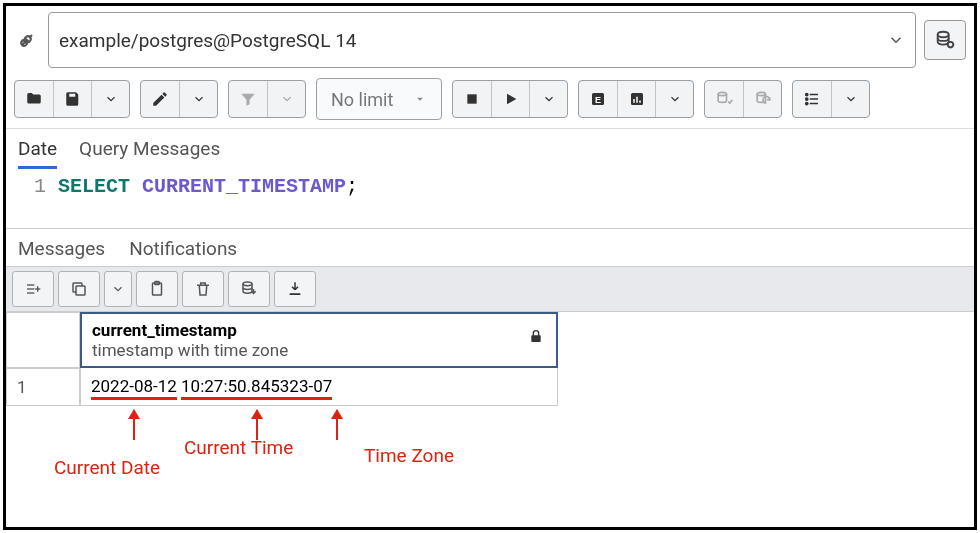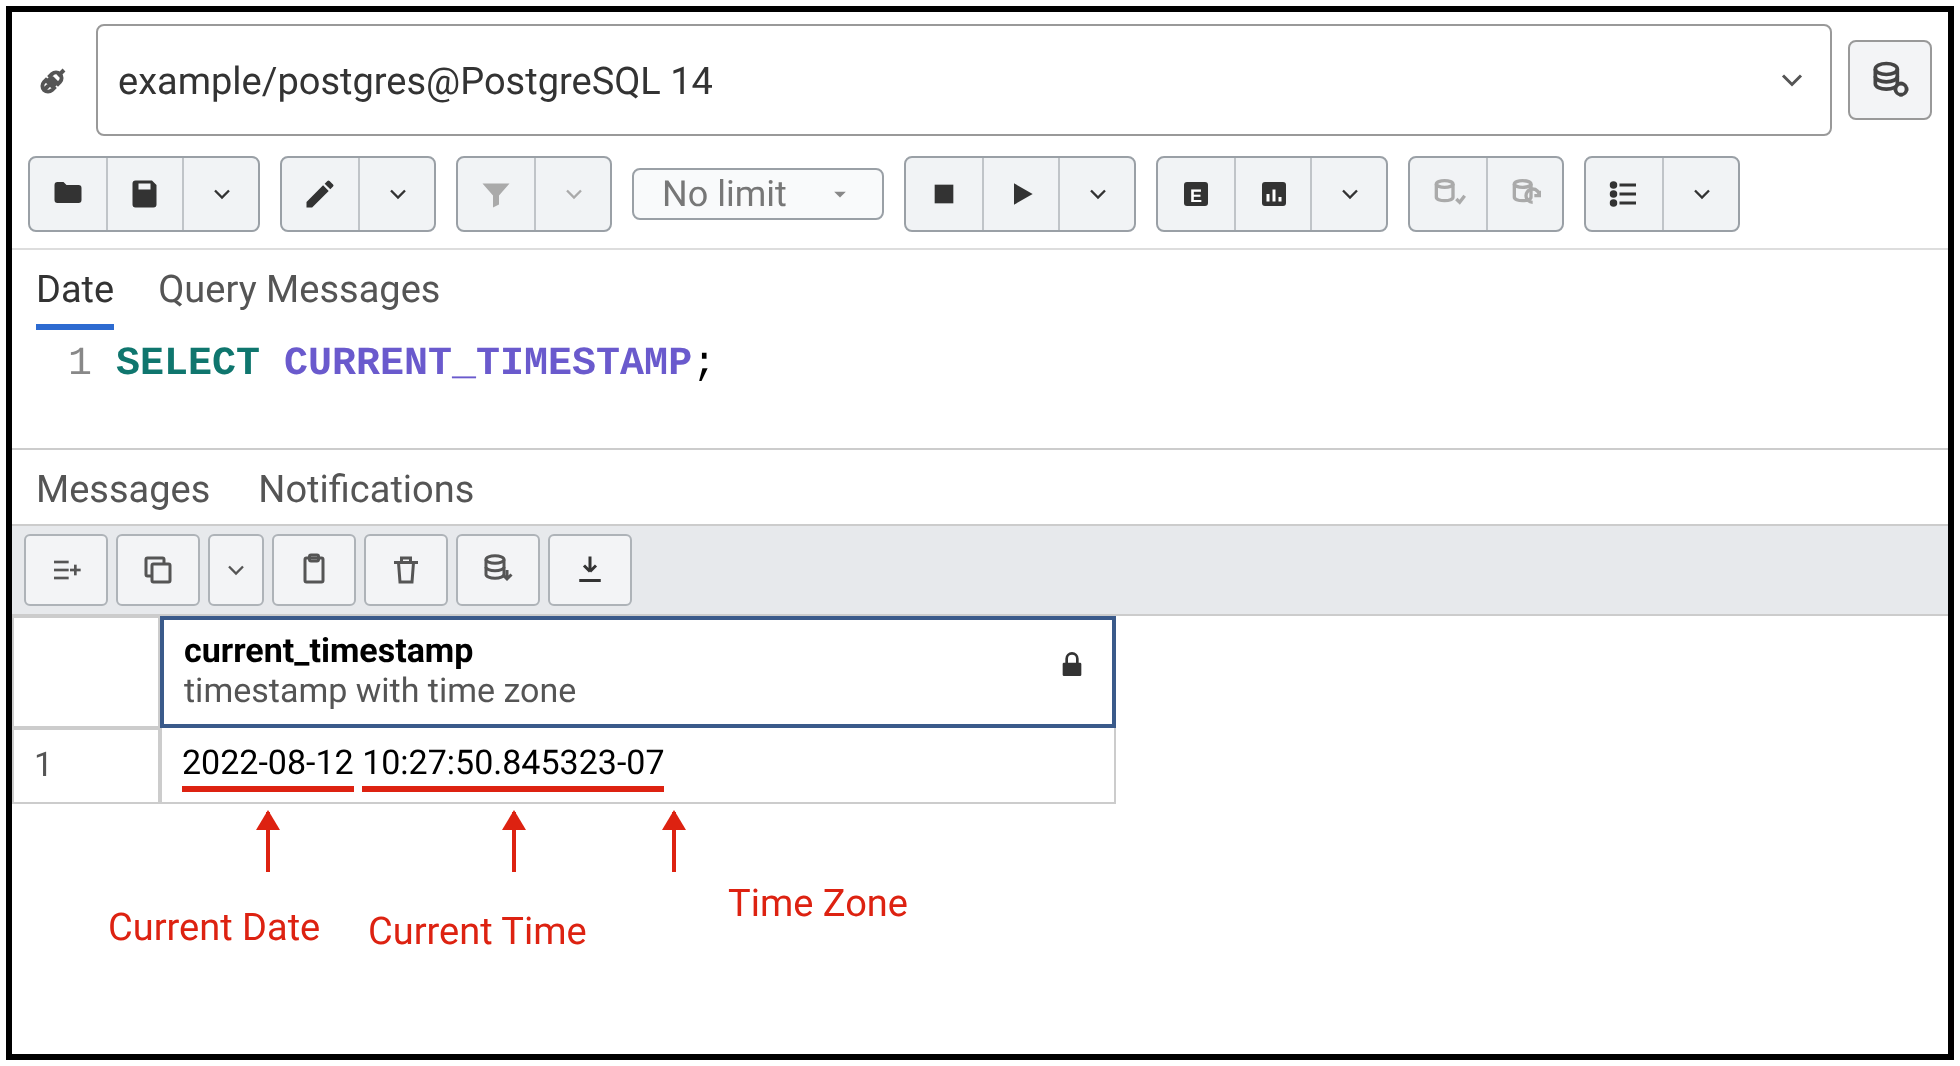"No limit" .limit-select { height: 26px -> 42px }
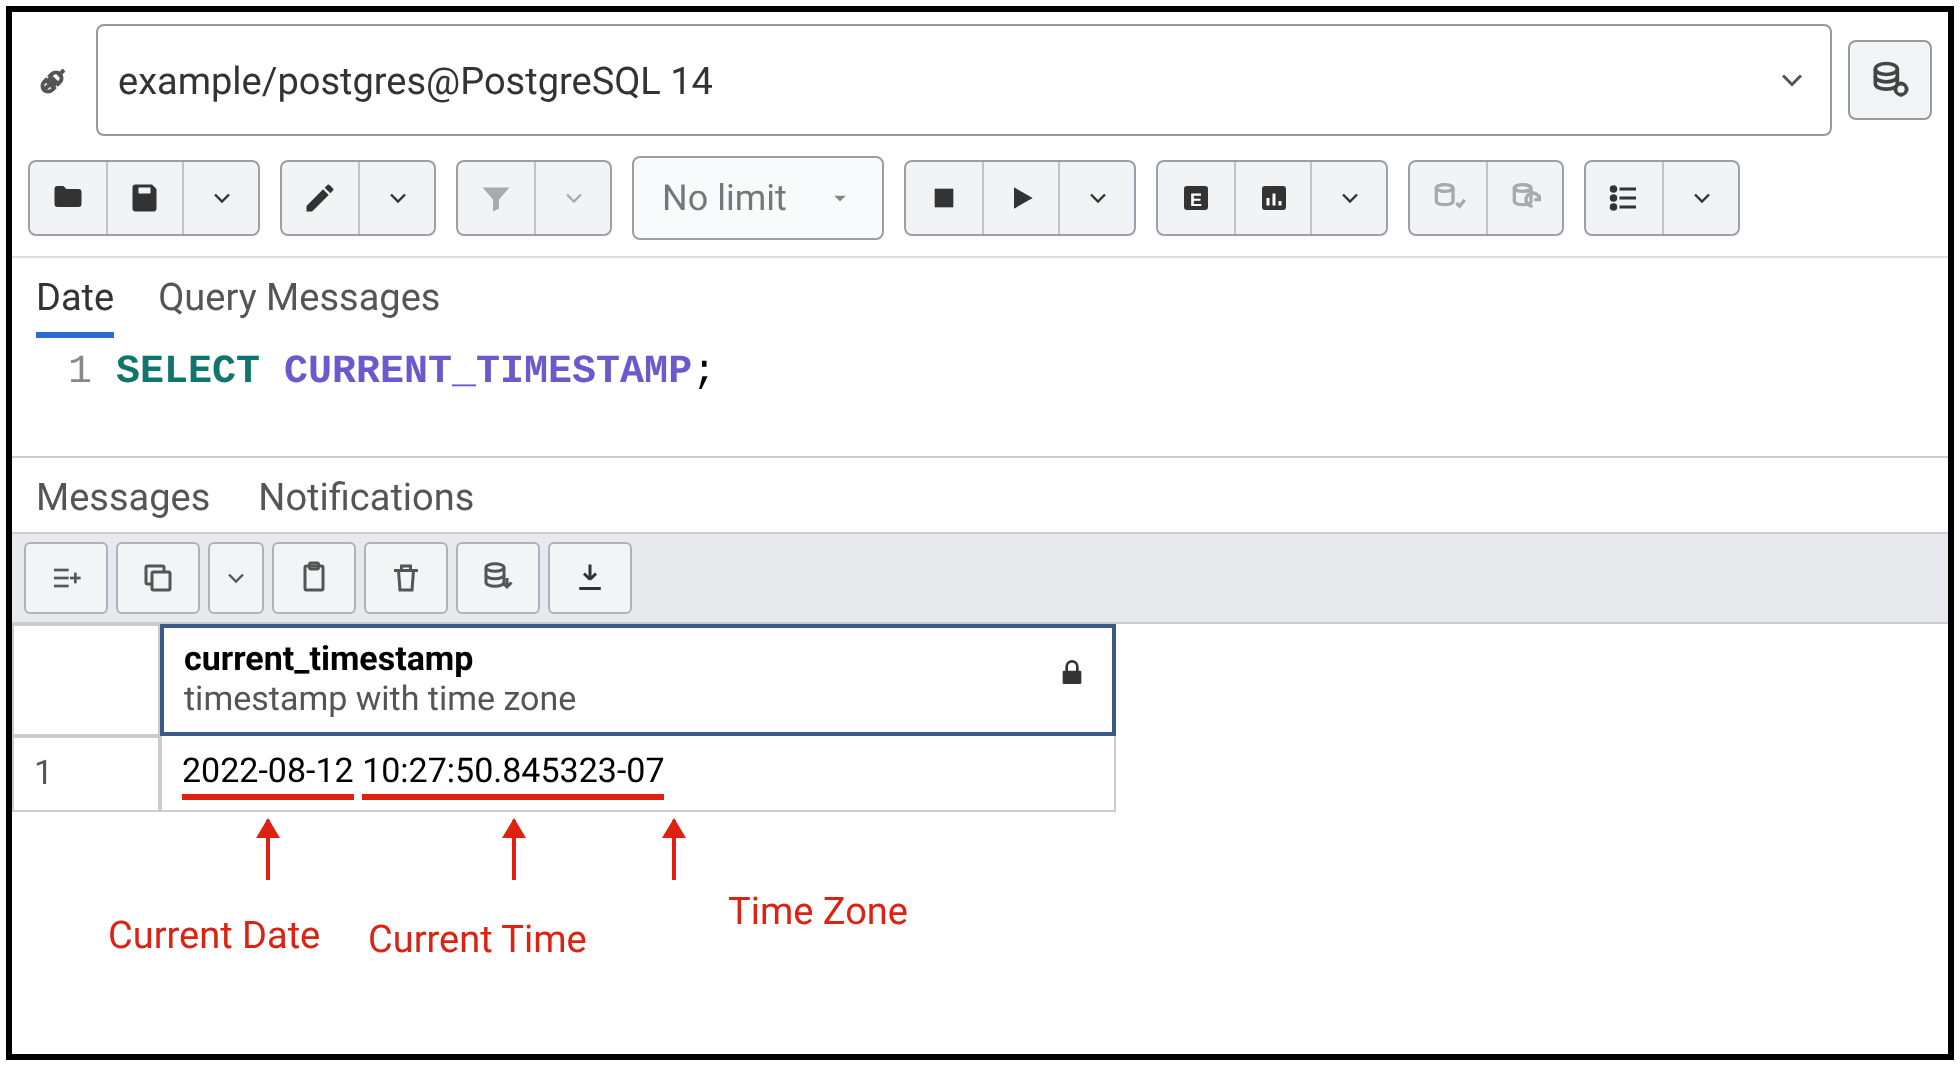"Current Time" div.ann-label { top: 48px -> 26px }
